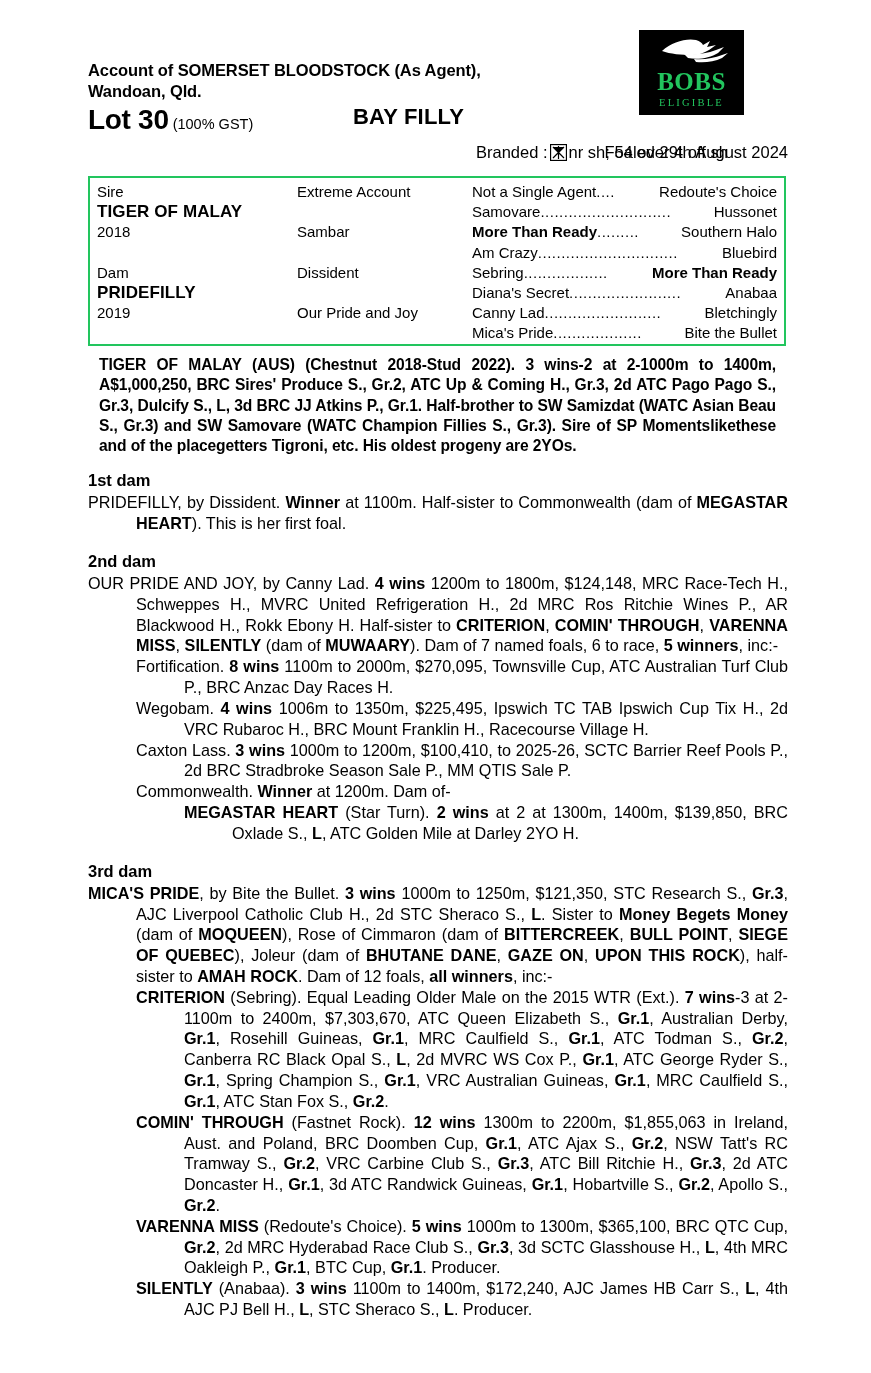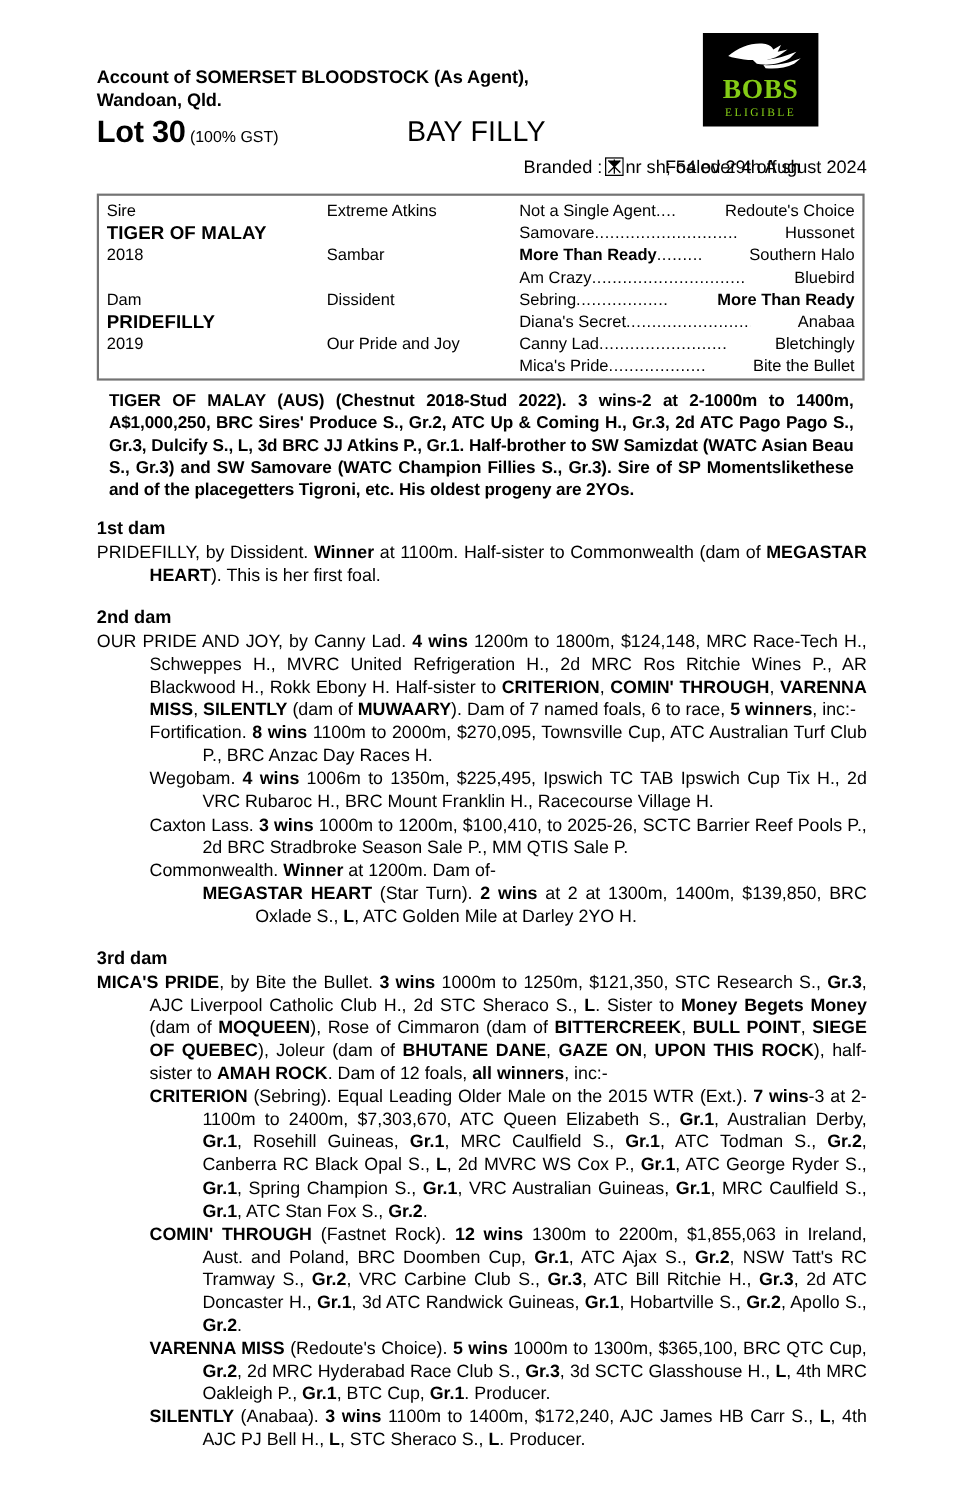"BOBS" .bobs-logo { color: #84cc16 -> #22c55e }
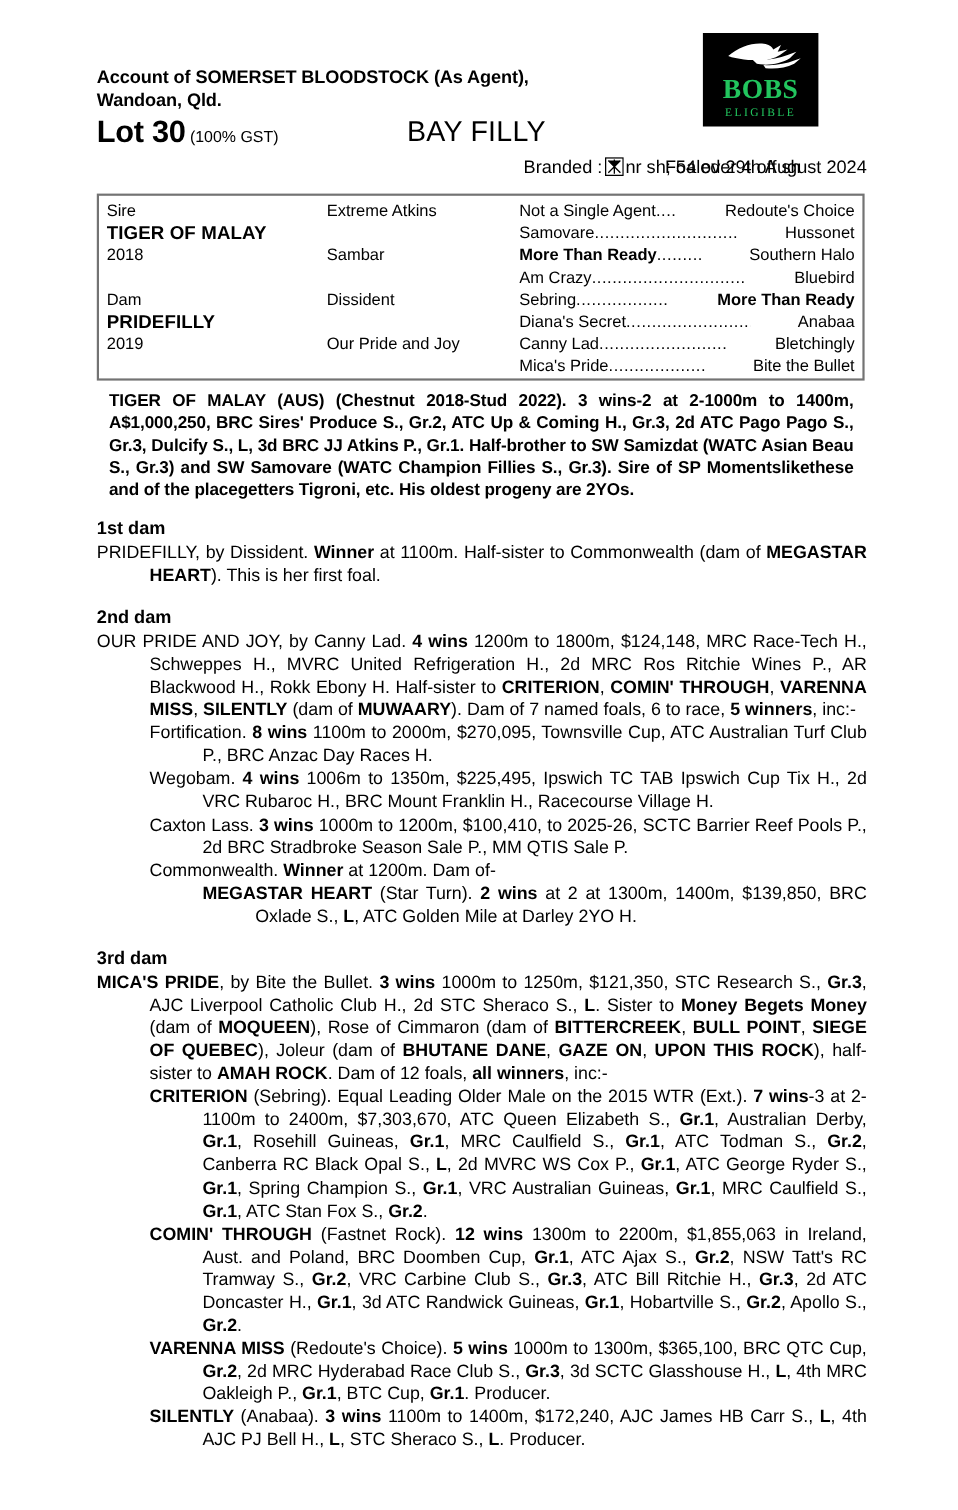"BAY FILLY" .sex-title { font-size: 26px -> 22px; font-weight: normal -> bold; left: 282px -> 265px }
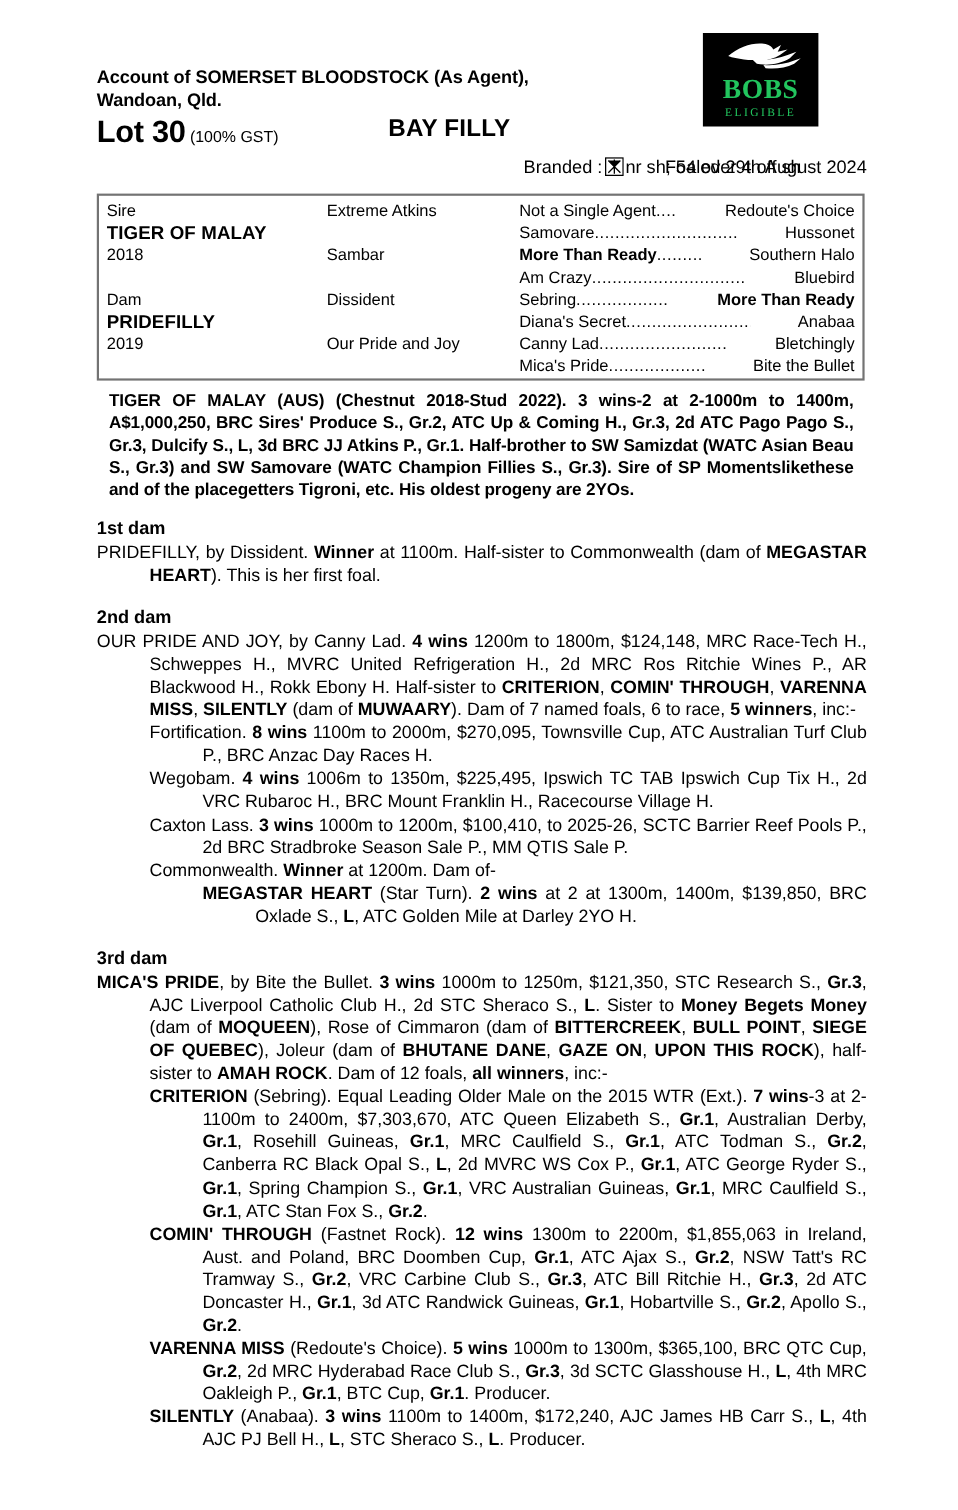"Sire" .ped-table { border: 2px solid #737373 -> 2px solid #22c55e }
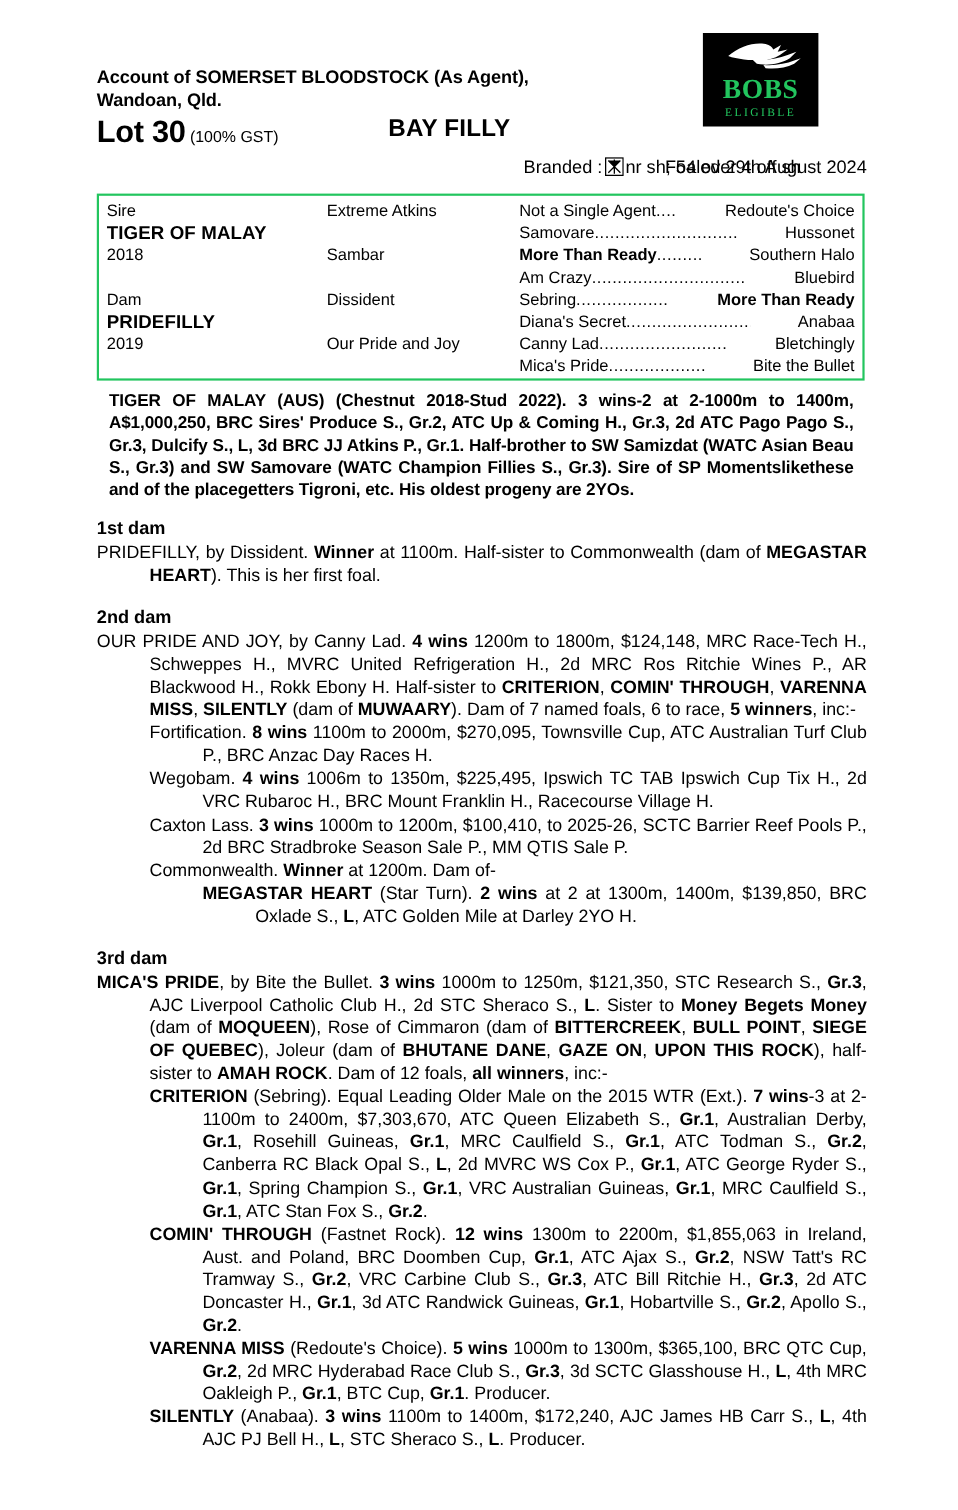"Extreme Atkins" div.ped-line { text: Atkins -> Account }
